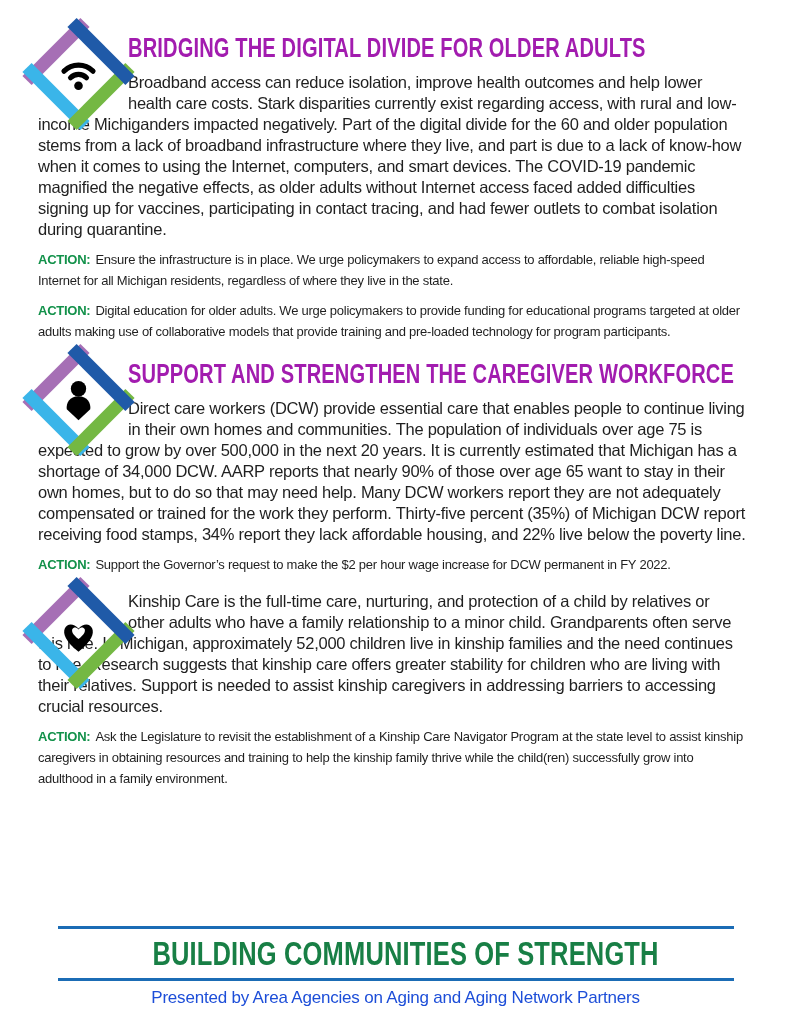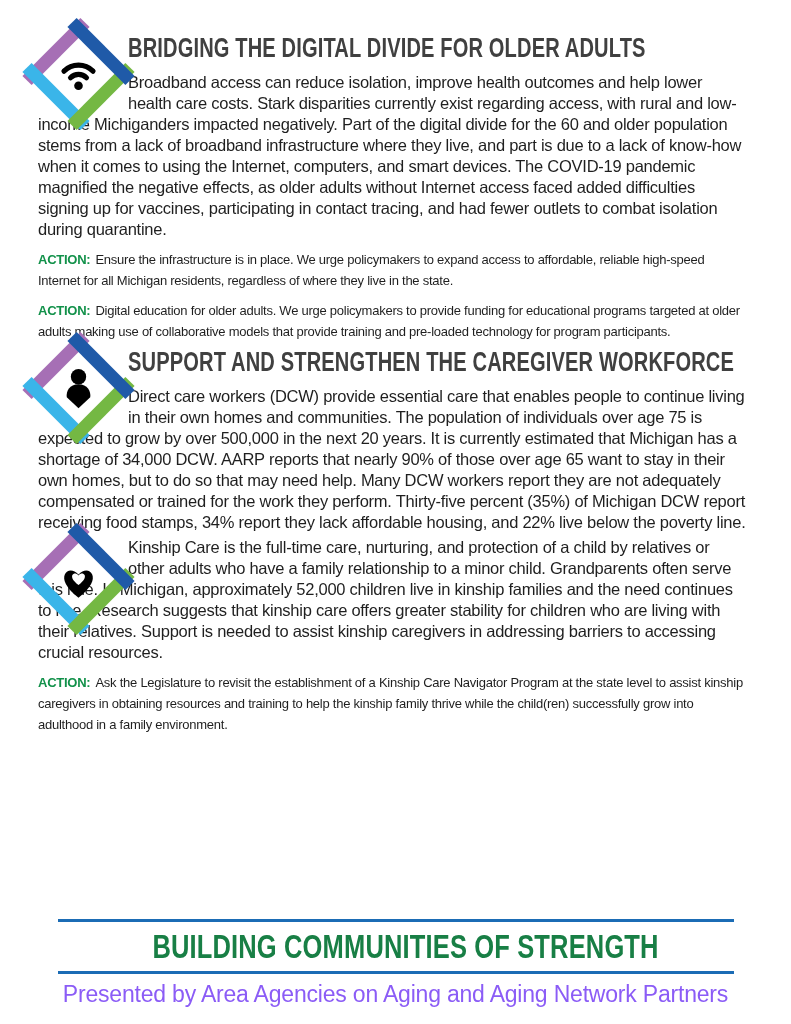"BRIDGING THE DIGITAL DIVIDE FOR" .sec-heading { color: #404040 -> #a21caf }
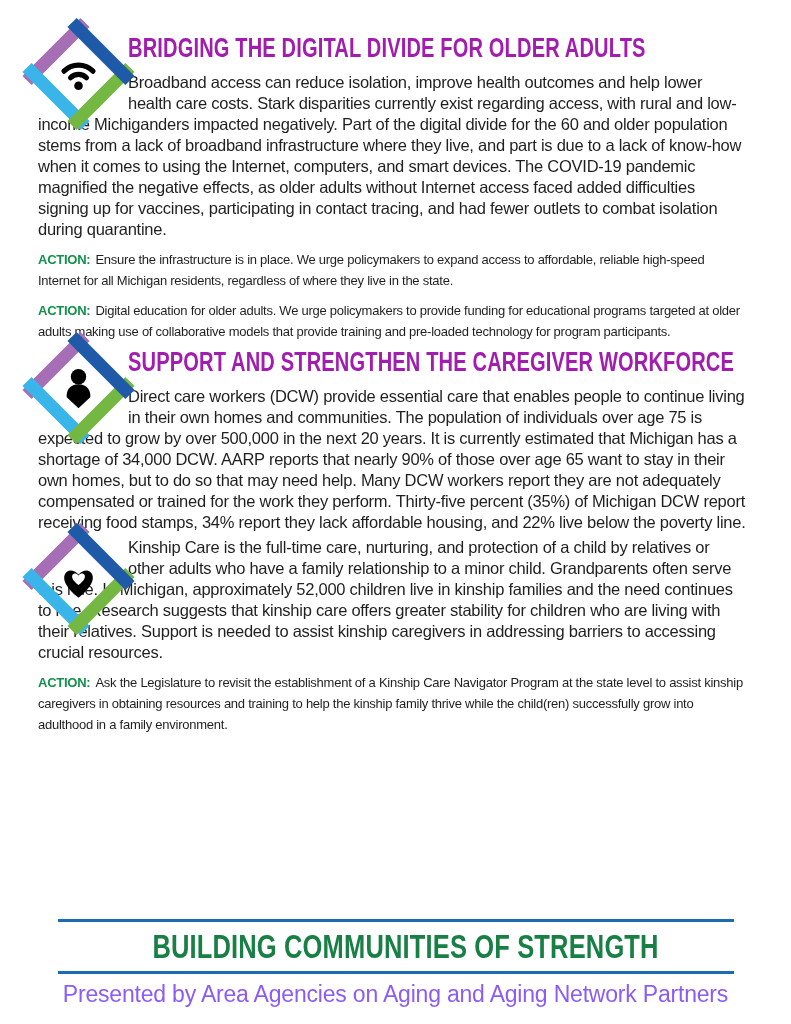"SUPPORT AND STRENGTHEN THE CAREGIVER" .sec + .sec { margin-top: 4px -> 16px }
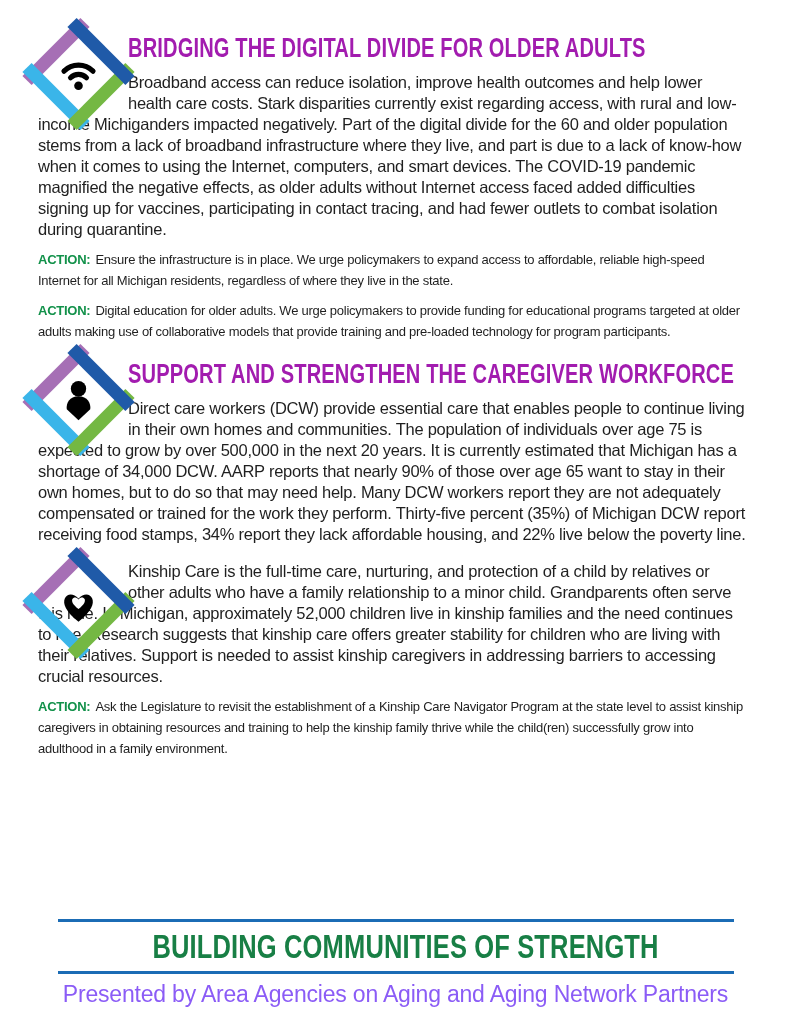"ACTION: Support the Governor’s request" p.action { html: none -> <p><span>ACTION:</span><span>Support the Governor’s request to make the $2 per hour wage increase for DCW permanent in FY 2022.</span></p> }
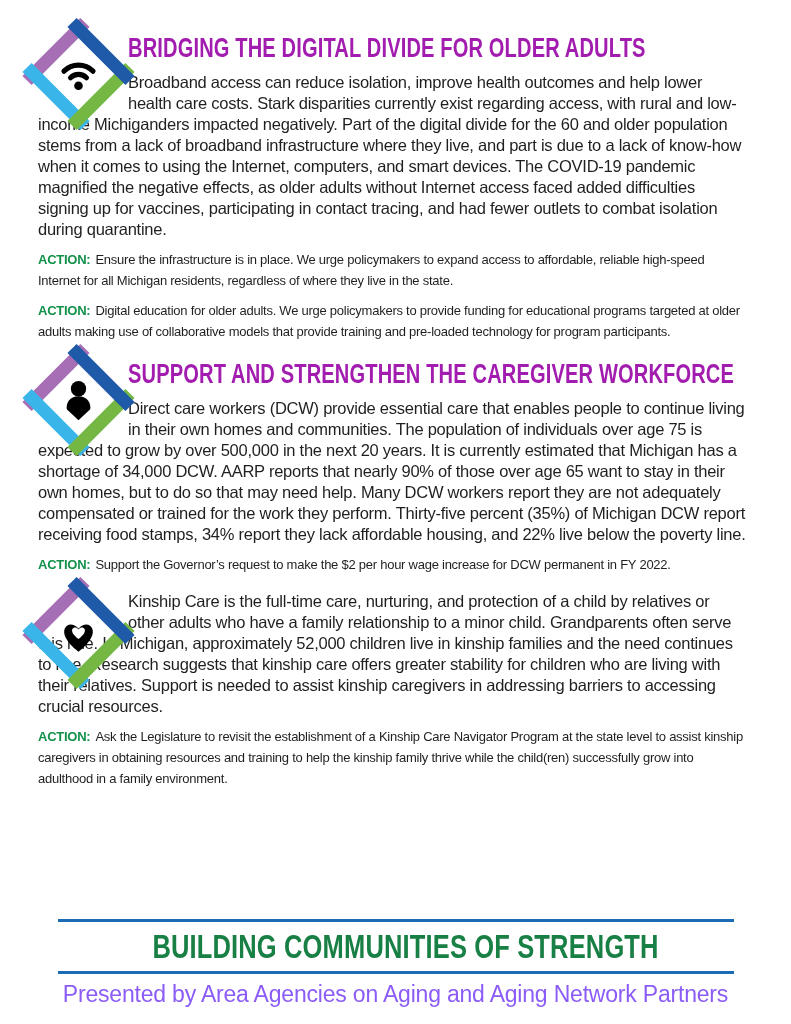"Presented by Area Agencies on" .presented { color: #8b5cf6 -> #1d4ed8; font-size: 23px -> 17px }
